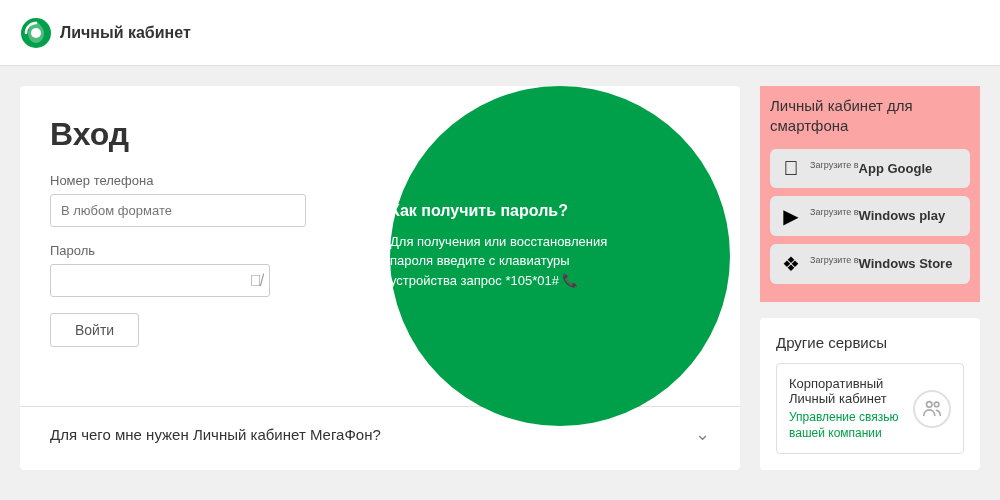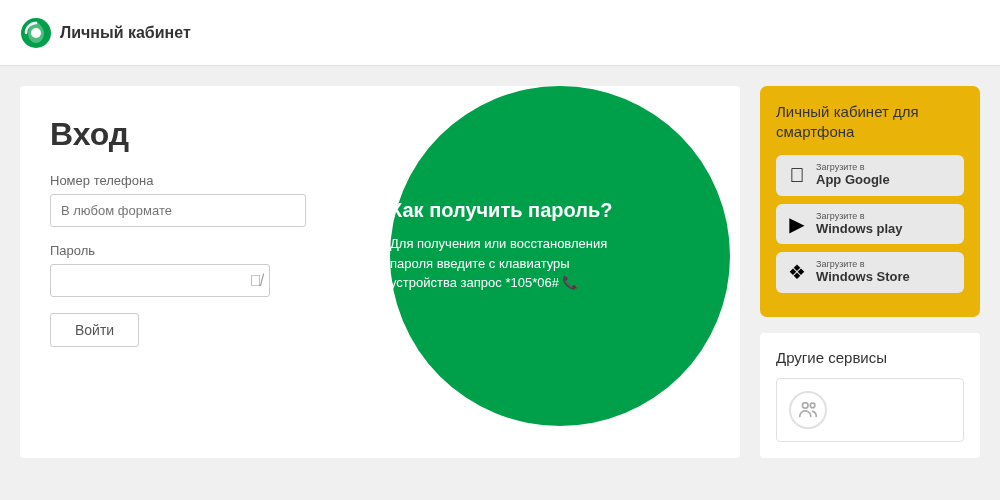"Личный кабинет для смартфона" .smartphone-section { background: #eab308 -> #fca5a5; border-radius: 7px -> 0; padding: 16px -> 10px }
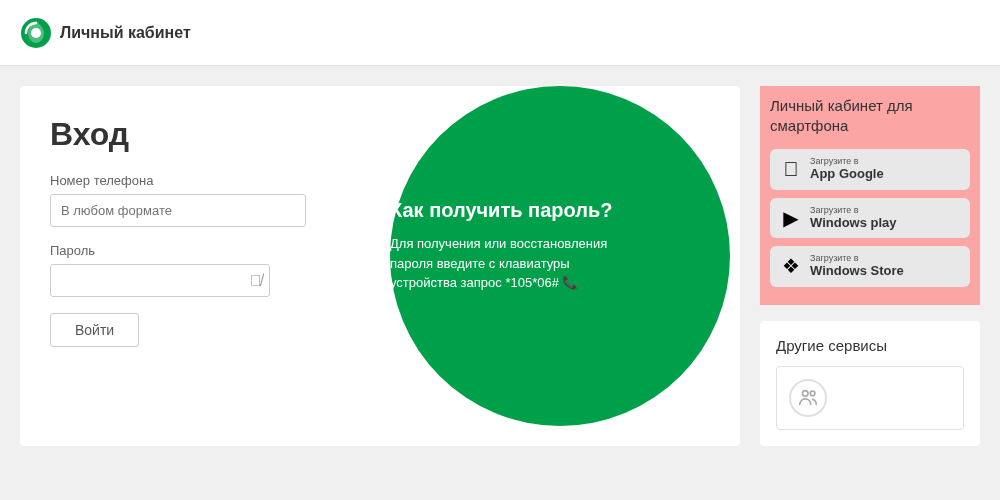"Загрузите в" .store-text-wrapper { flex-direction: column -> row }
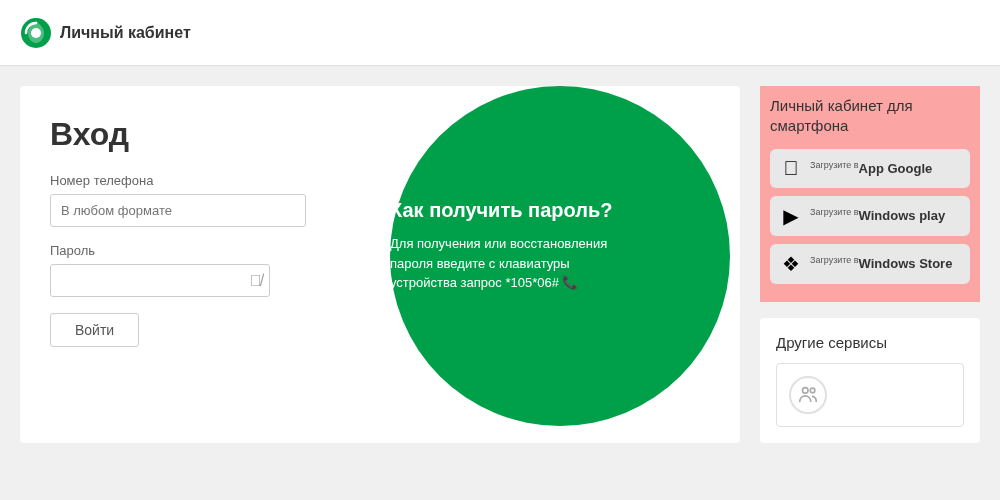"Как получить пароль?" .info-title { font-size: 20px -> 16px }
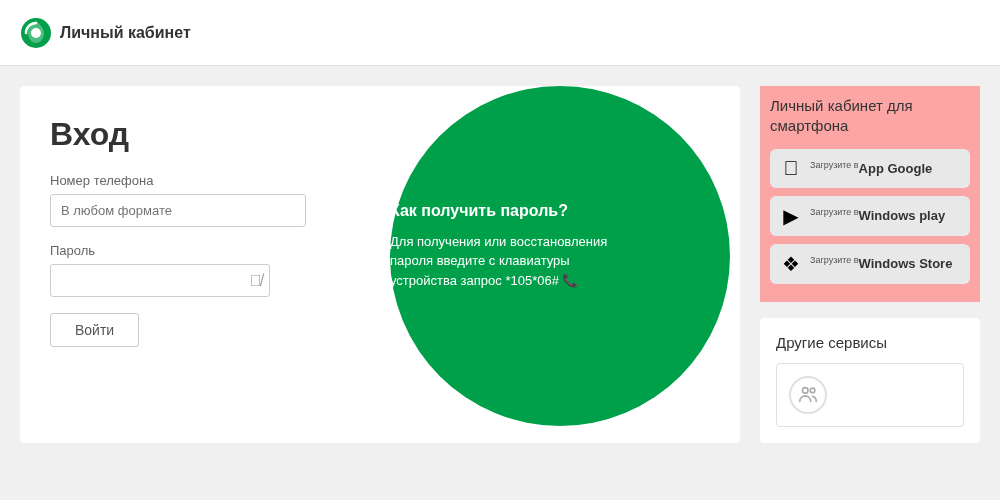"Для получения или восстановления пароля" div.info-body { text: 06 -> 01 }
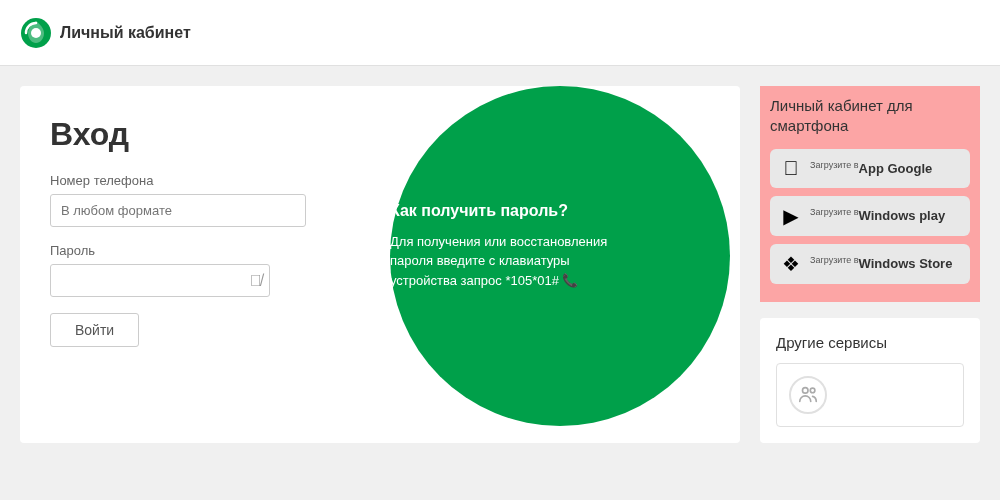"Корпоративный Личный кабинет" div.service-info { html: none -> <div> <div>Корпоративный Личный кабинет</div> <div>Управление связью вашей компании</div> </div> }
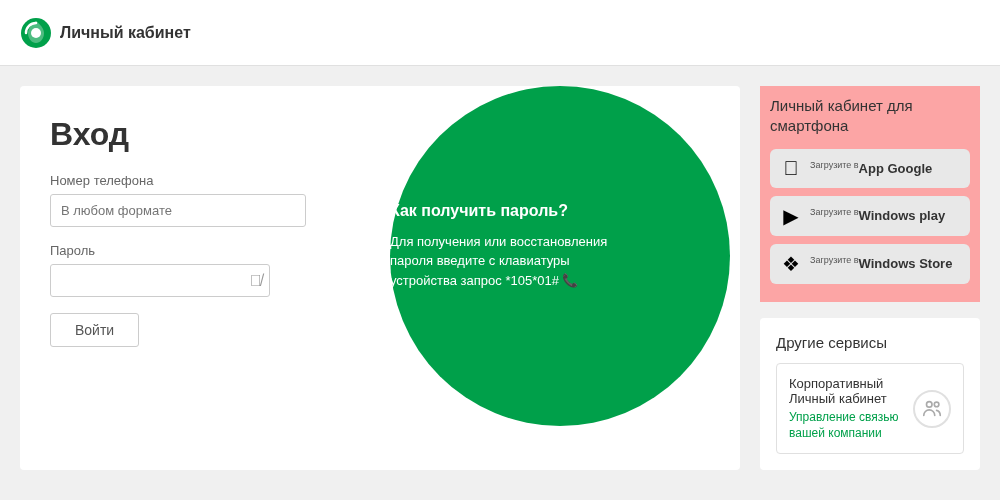"Для чего мне нужен Личный" div.faq-section { html: none -> <div> <span>Для чего мне нужен Личный кабинет МегаФон?</span> <span>⌄</span> </div> }
